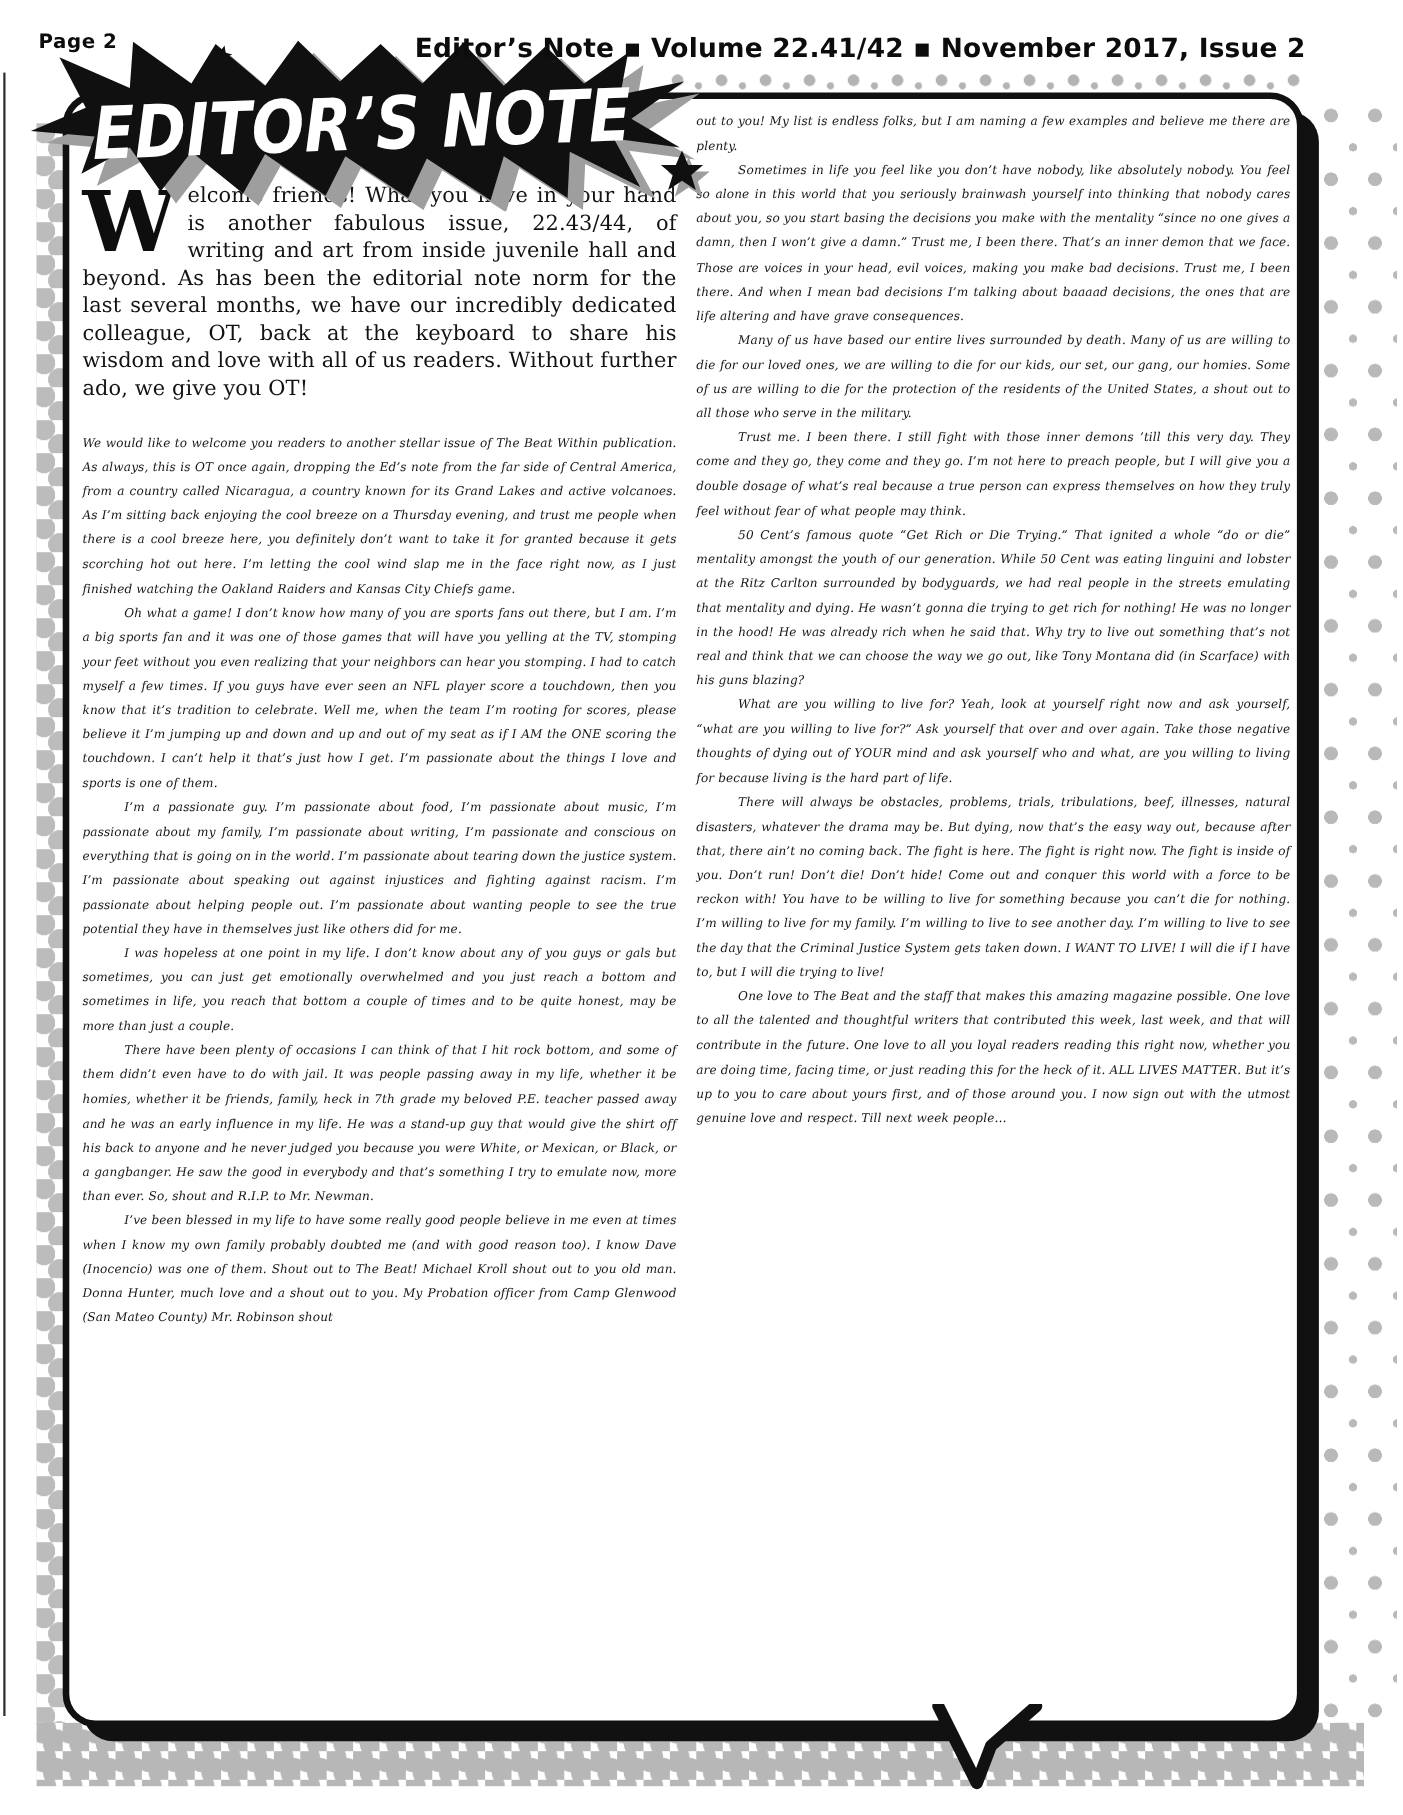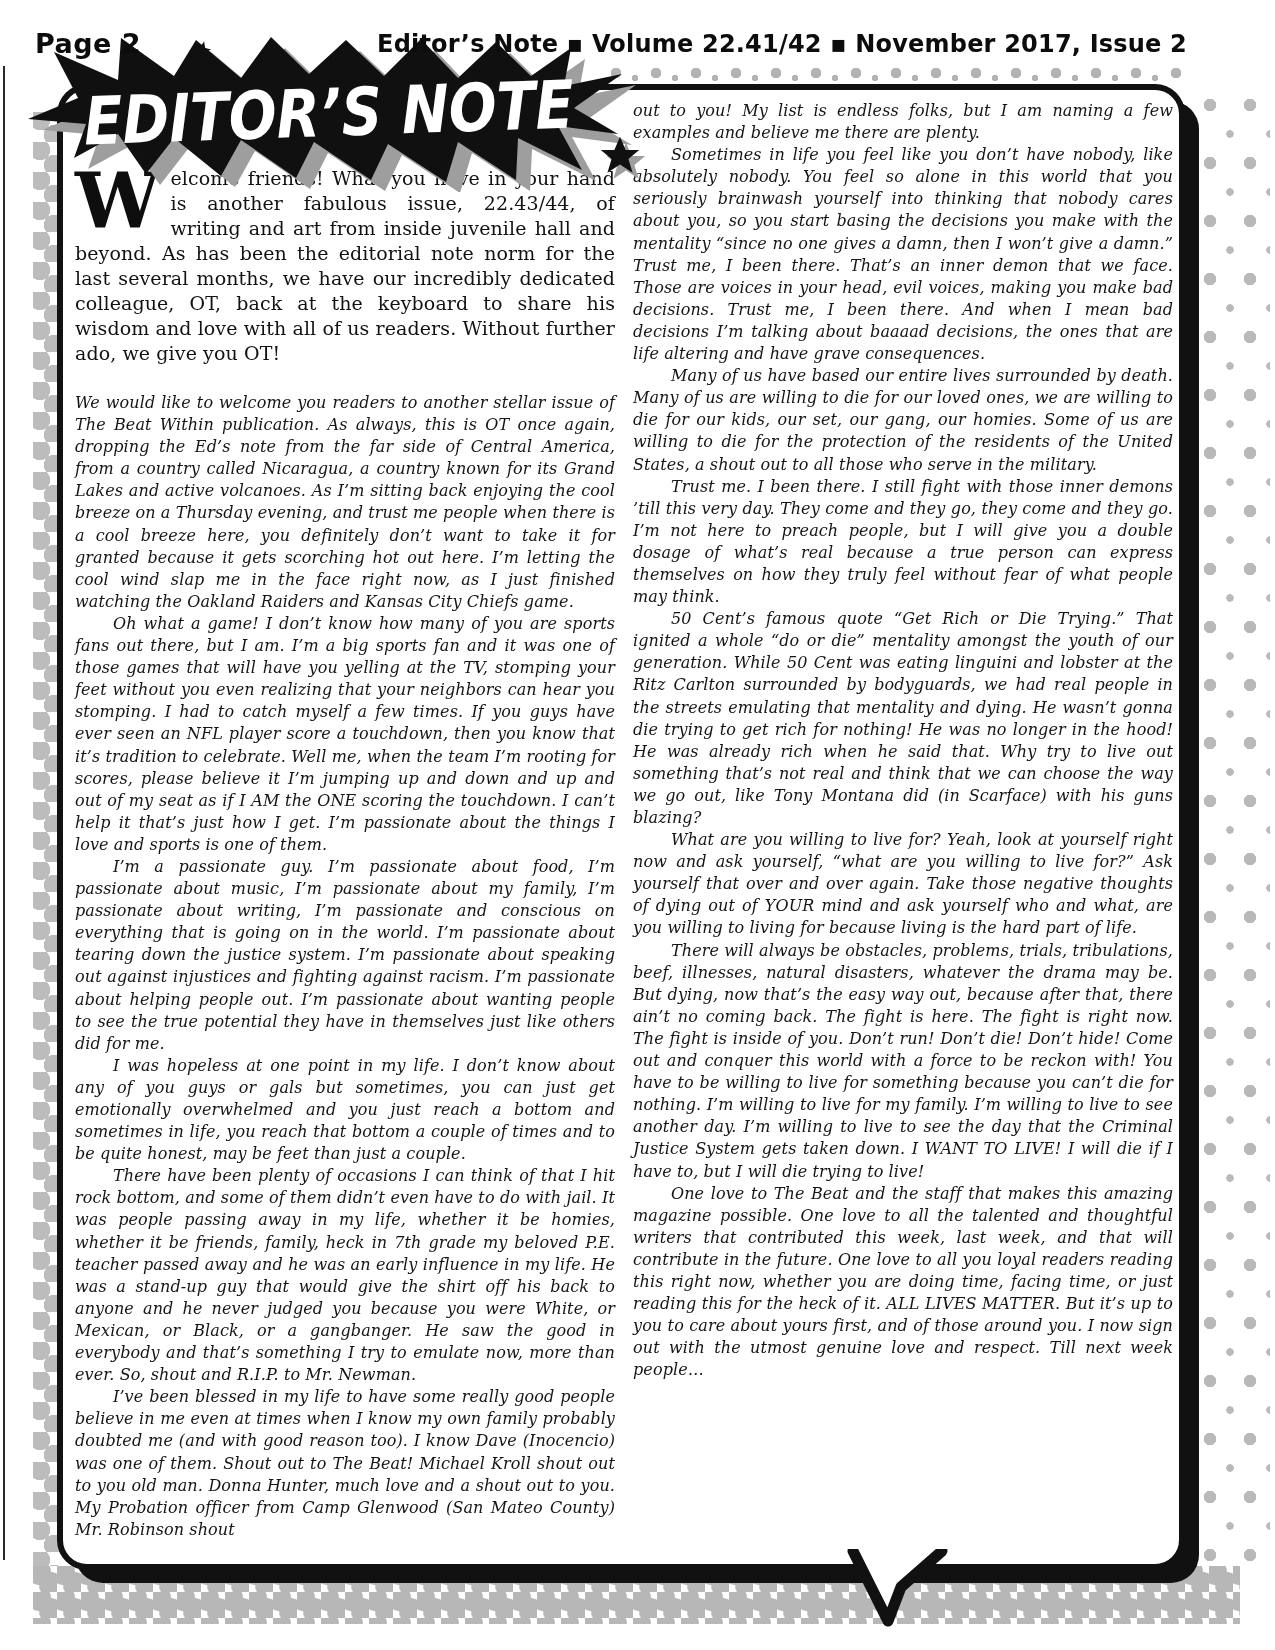"Page 2" .hdr-left { font-size: 27px -> 18px }
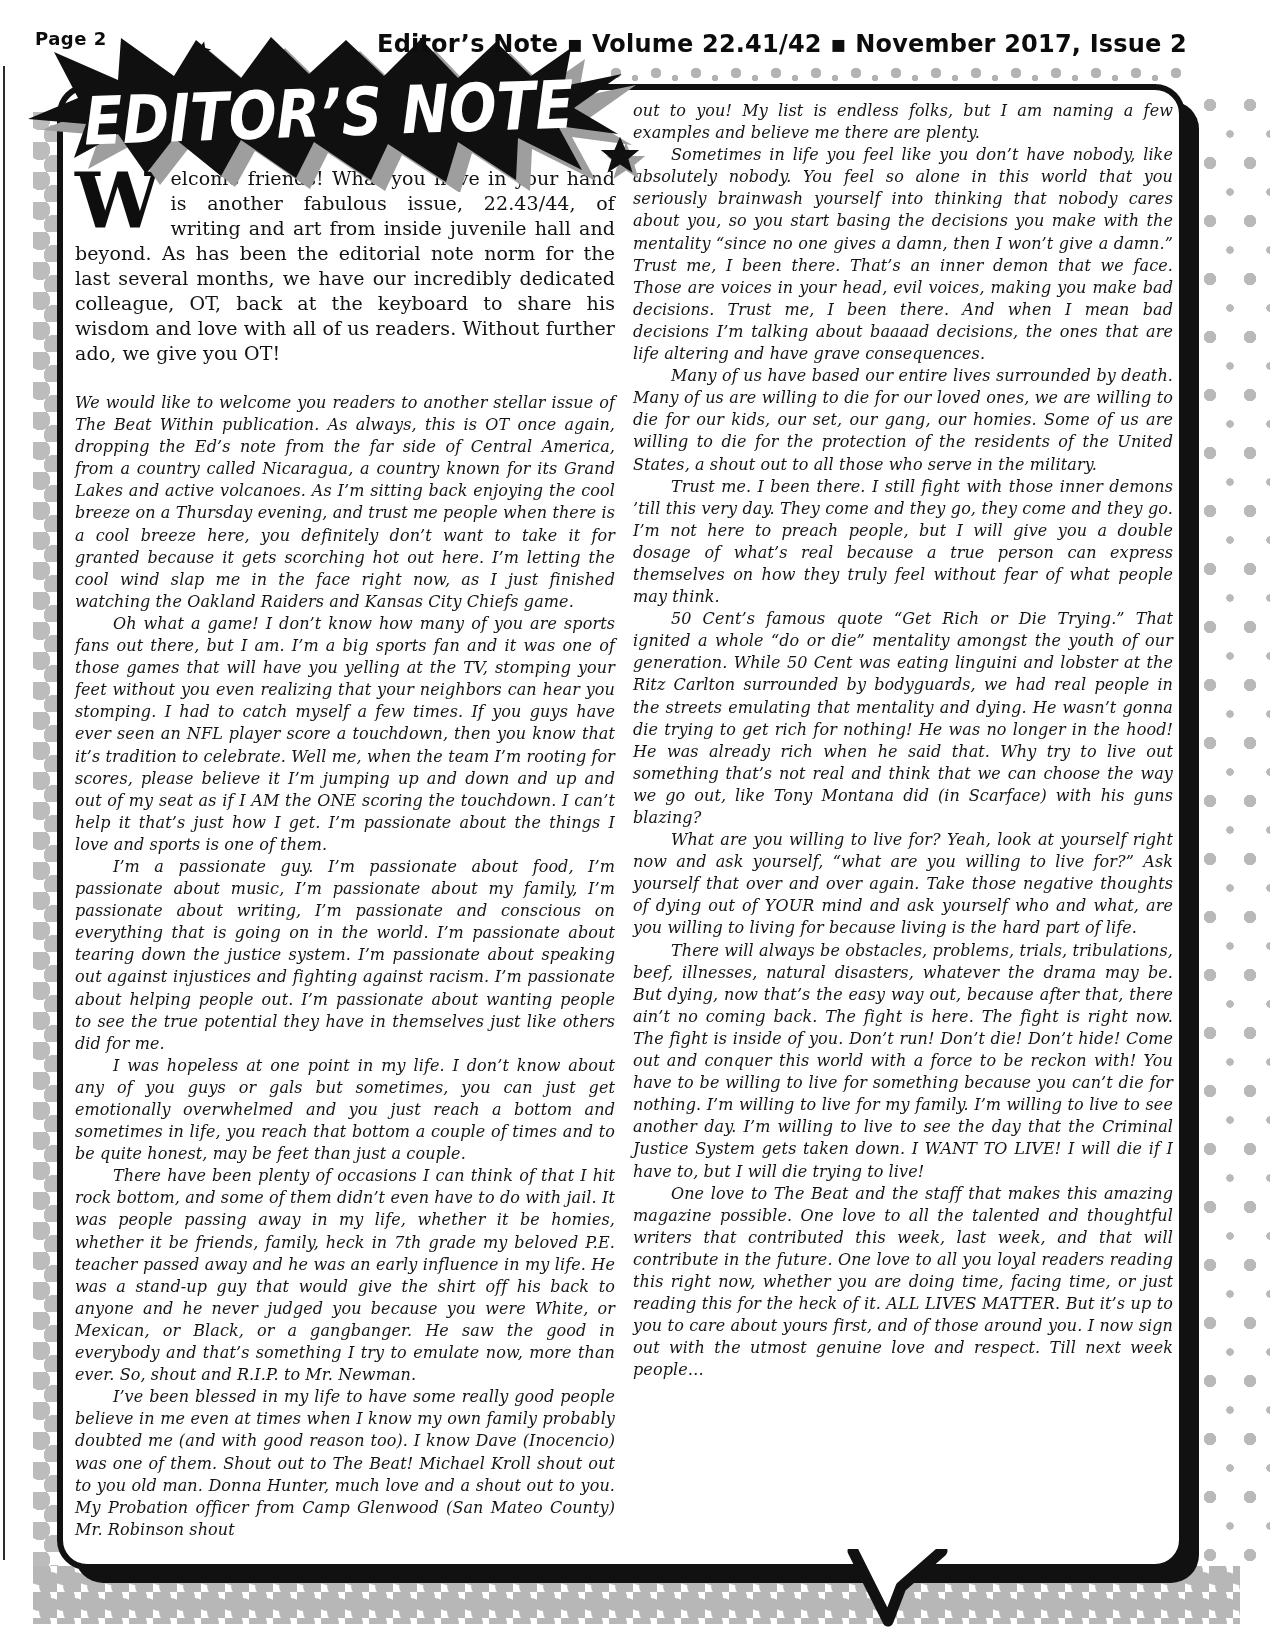"out to you! My list" .bpar { font-size: 16px -> 11px }
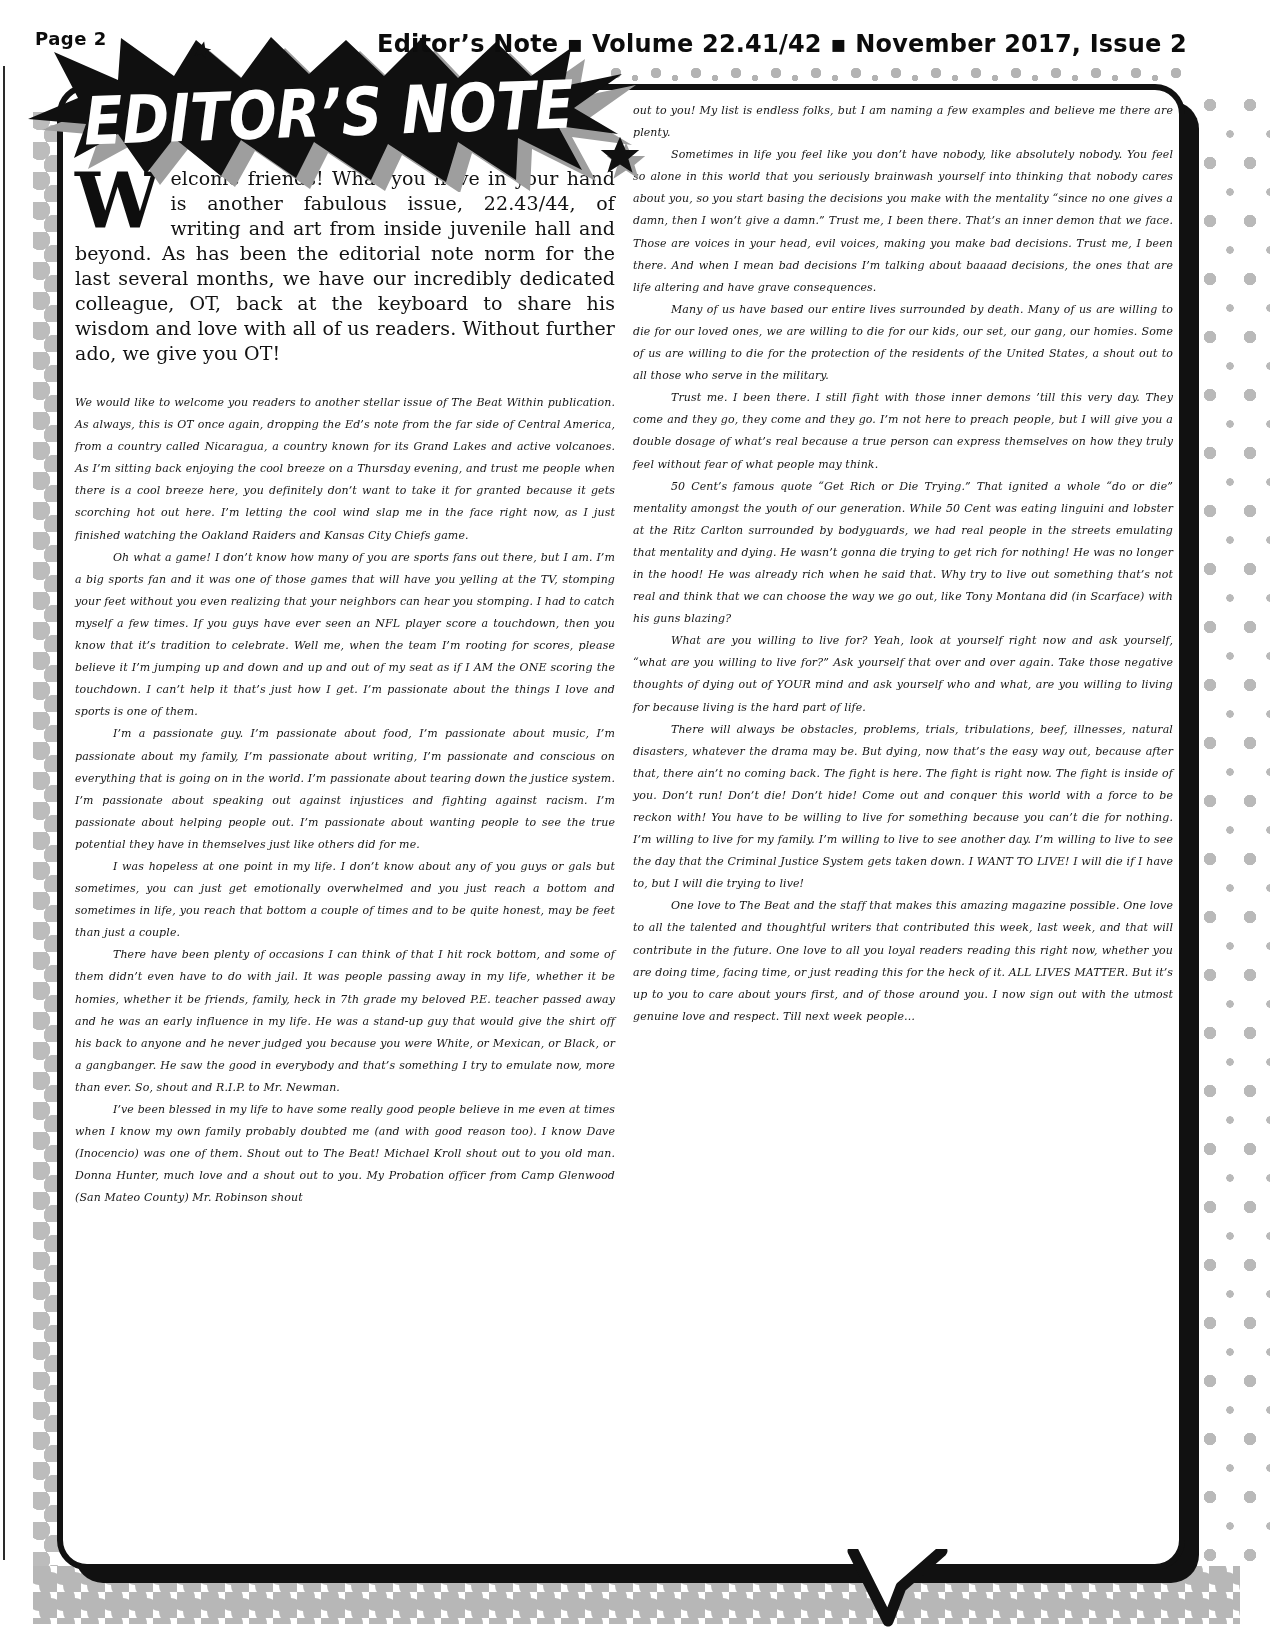"I was hopeless at one" p.bpar { text: feet -> more }
